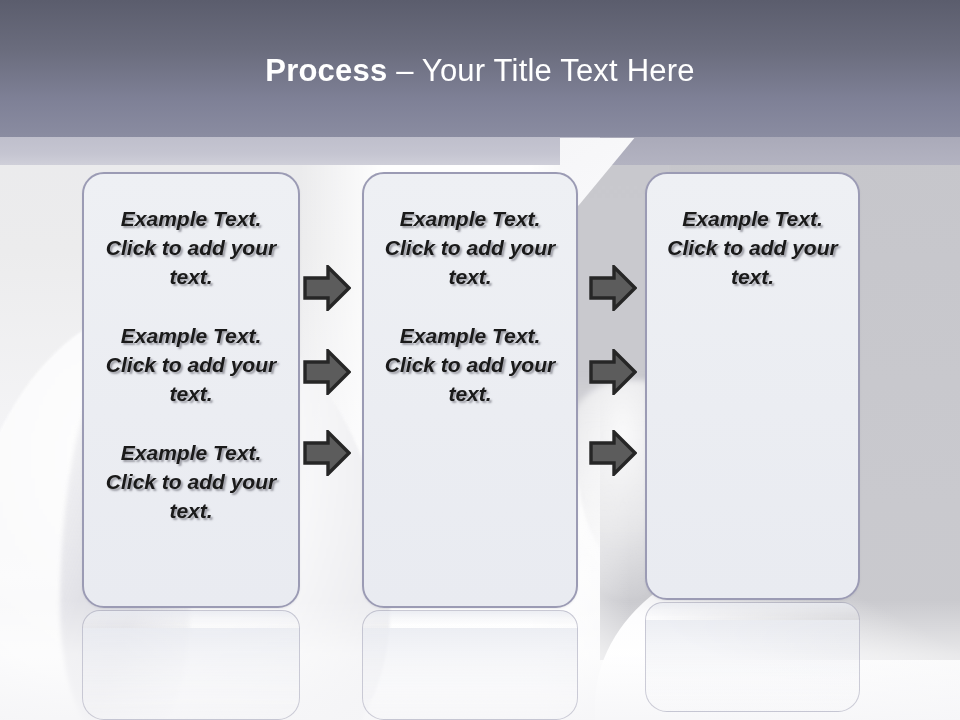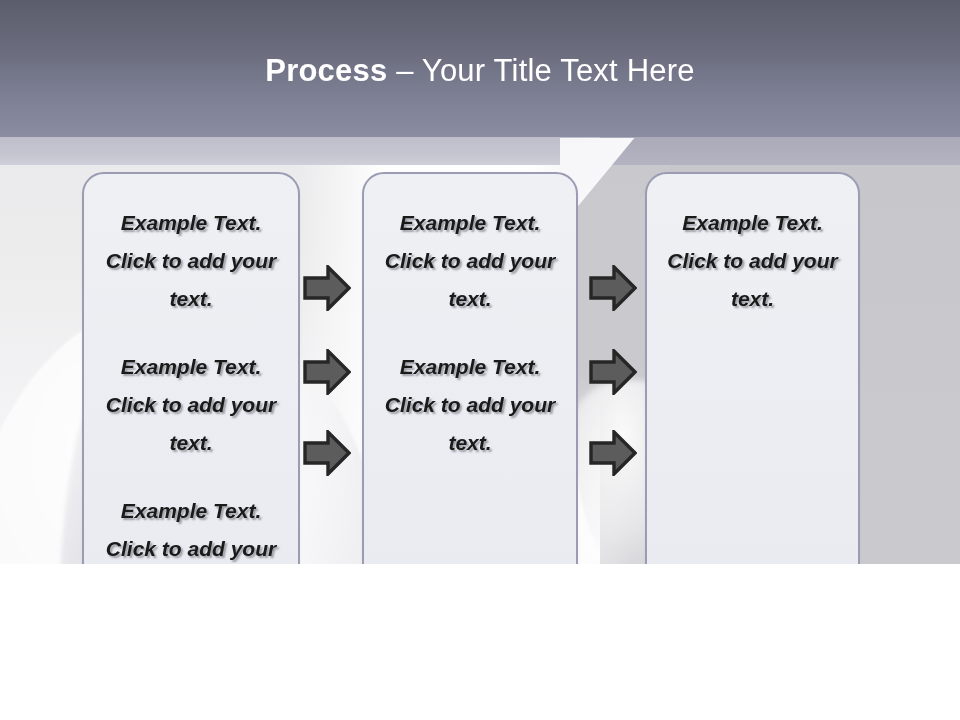"Process – Your Title Text" #slide { height: 564px -> 720px }
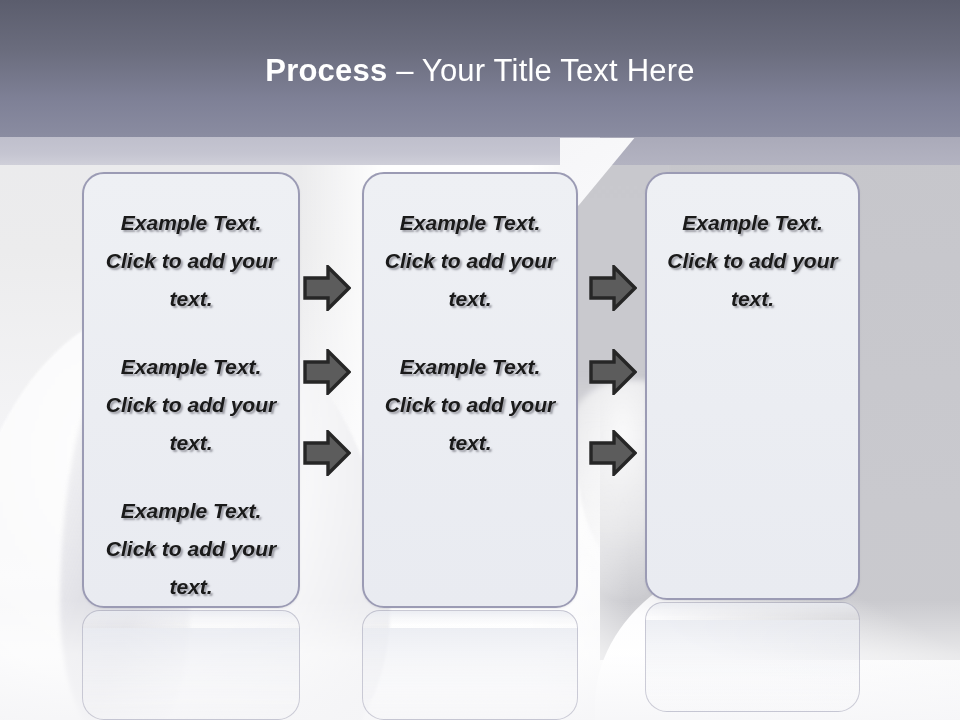"Example Text. Click to add" .text-block { line-height: 38px -> 29px }
